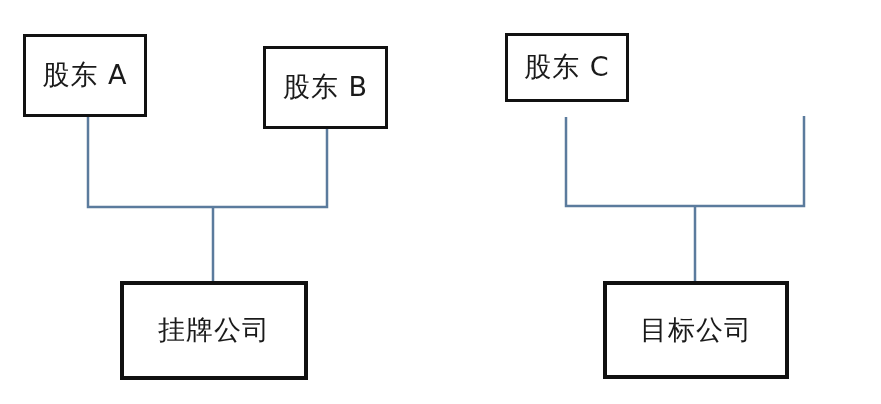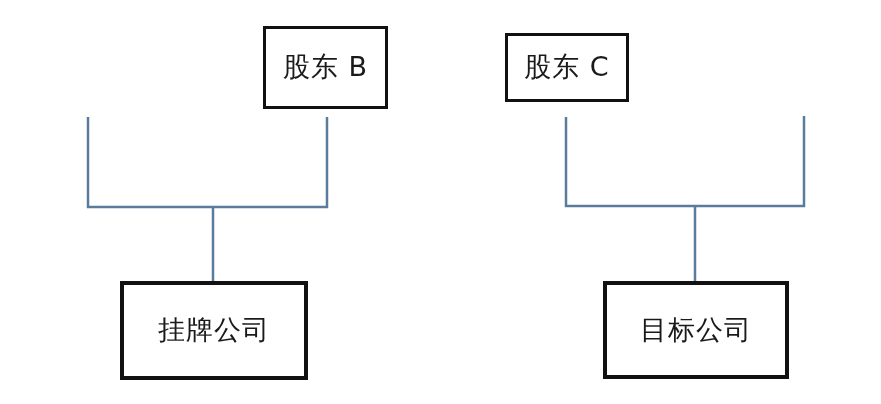"股东 A" div.node { html: none -> <div> <span>股东 A</span> </div> }
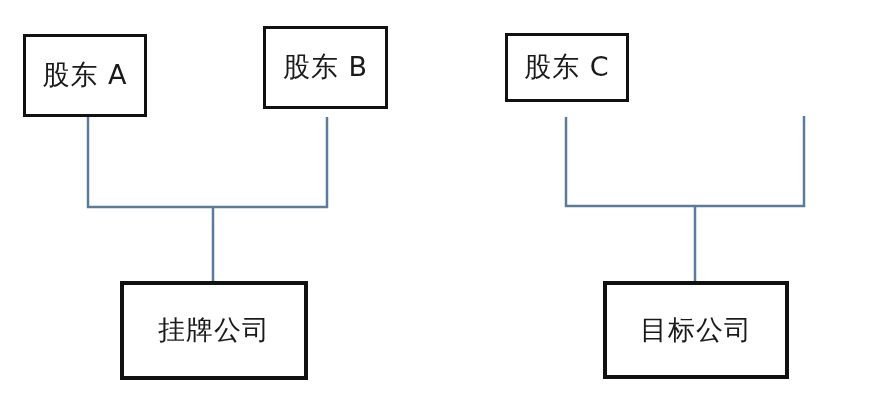"股东 B" .node-shareholder-b { top: 26px -> 46px }
